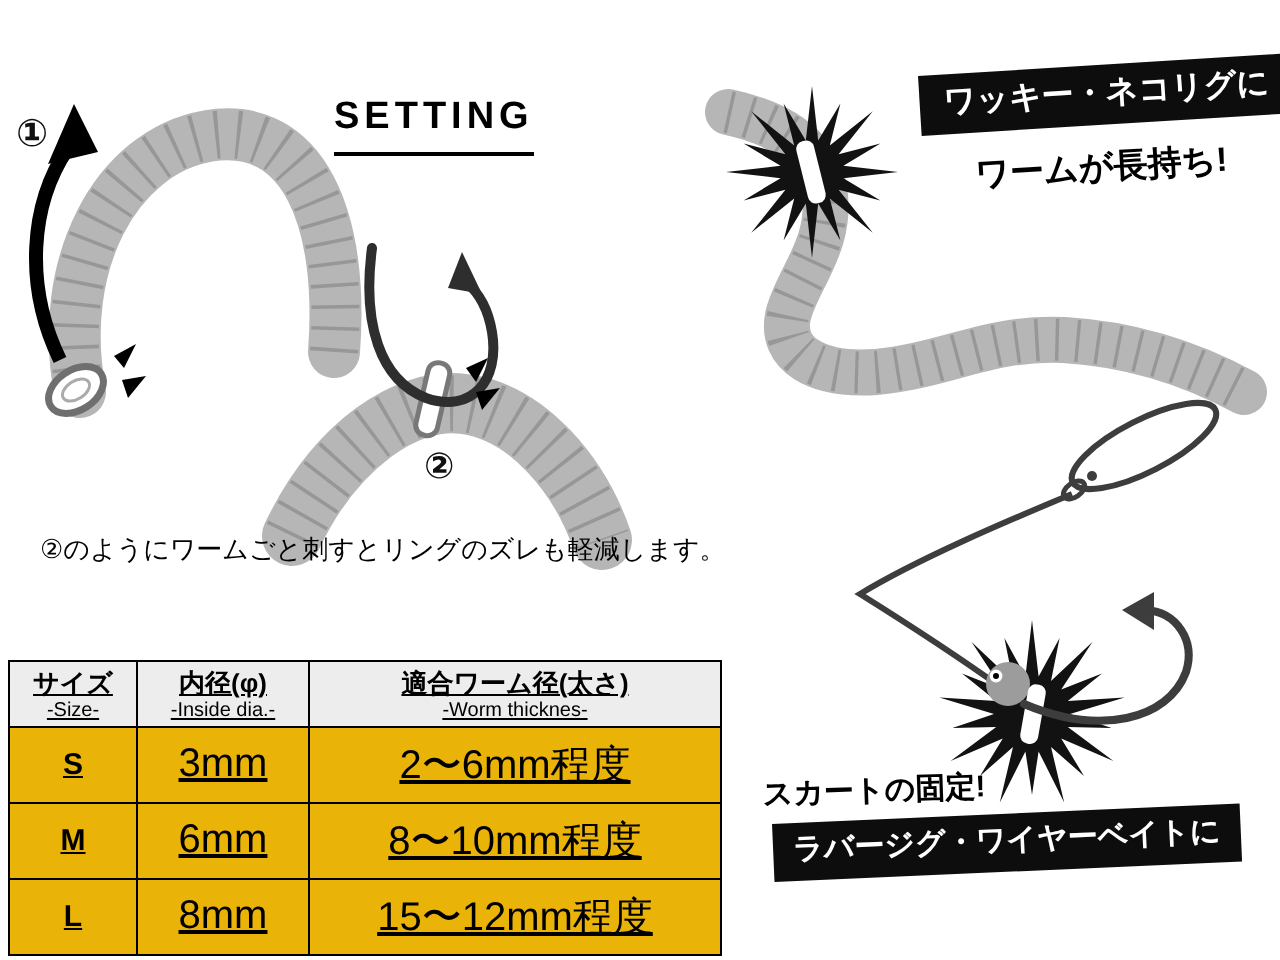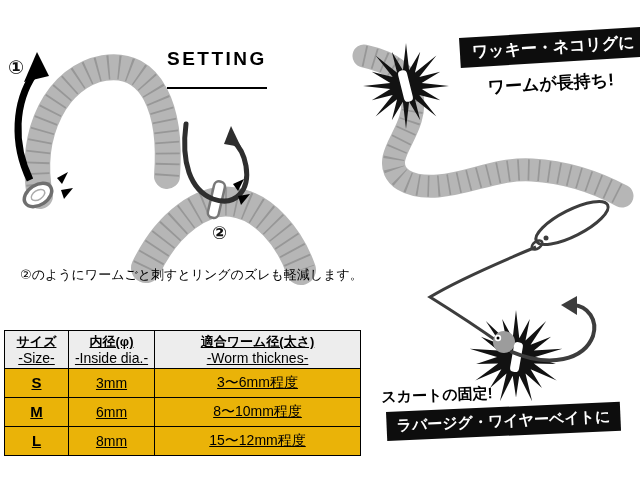"SETTING" .setting-title { padding-bottom: 17px -> 6px }
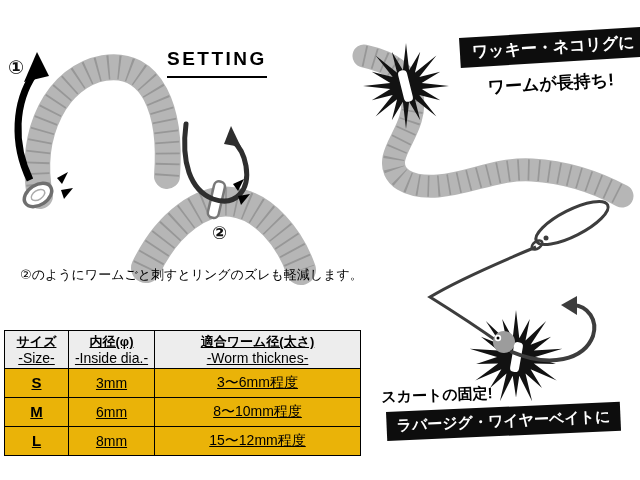"-Size-" .sizes th .sub { font-size: 14px -> 10px }
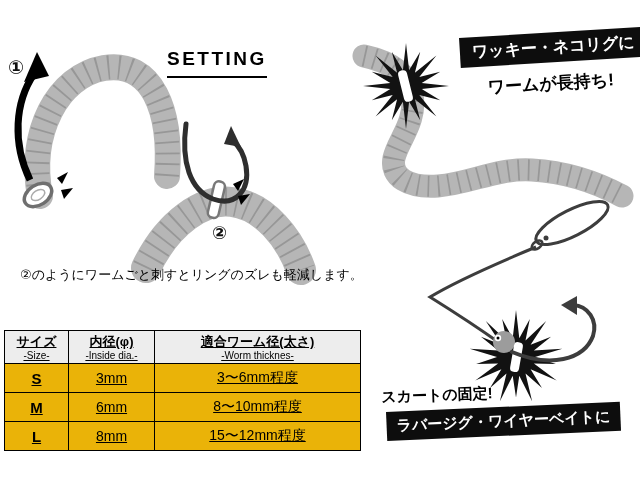"3mm" .sizes td { font-size: 14px -> 20px }
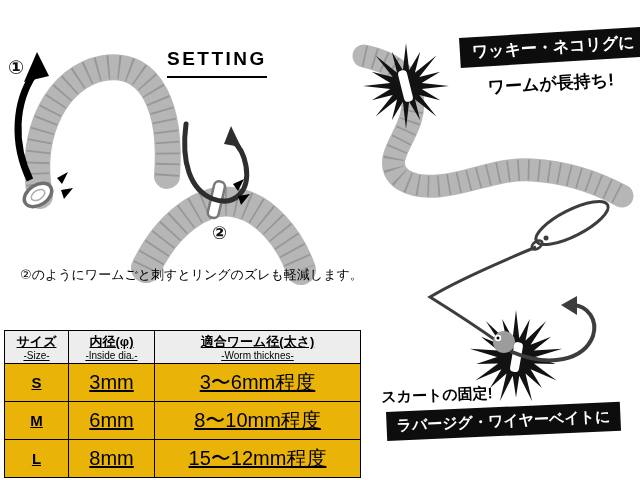"3〜6mm程度" td { text: 3 -> 2 }
